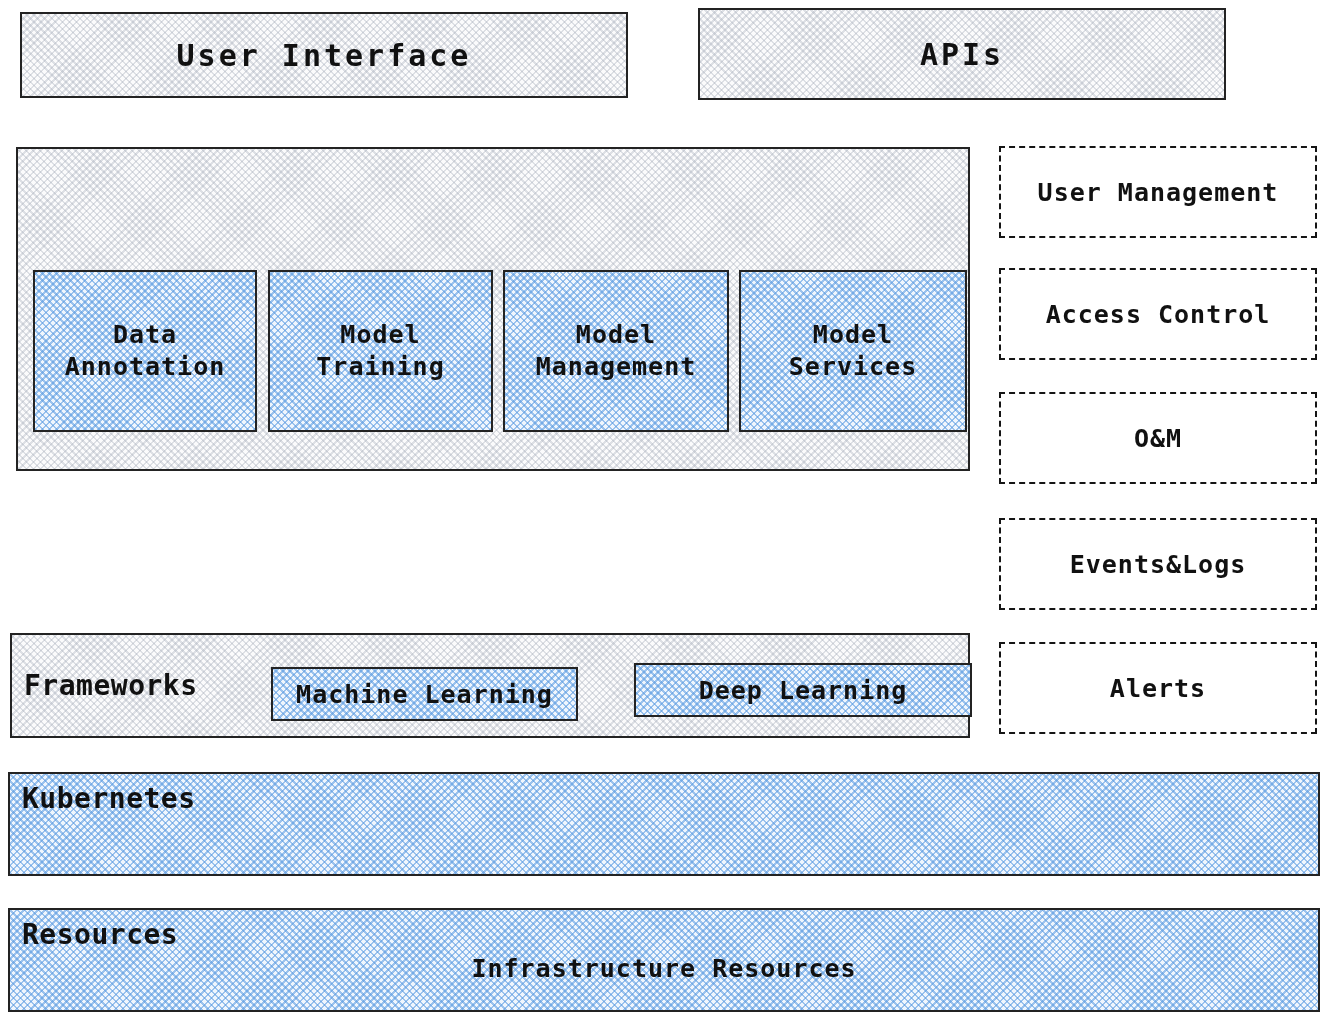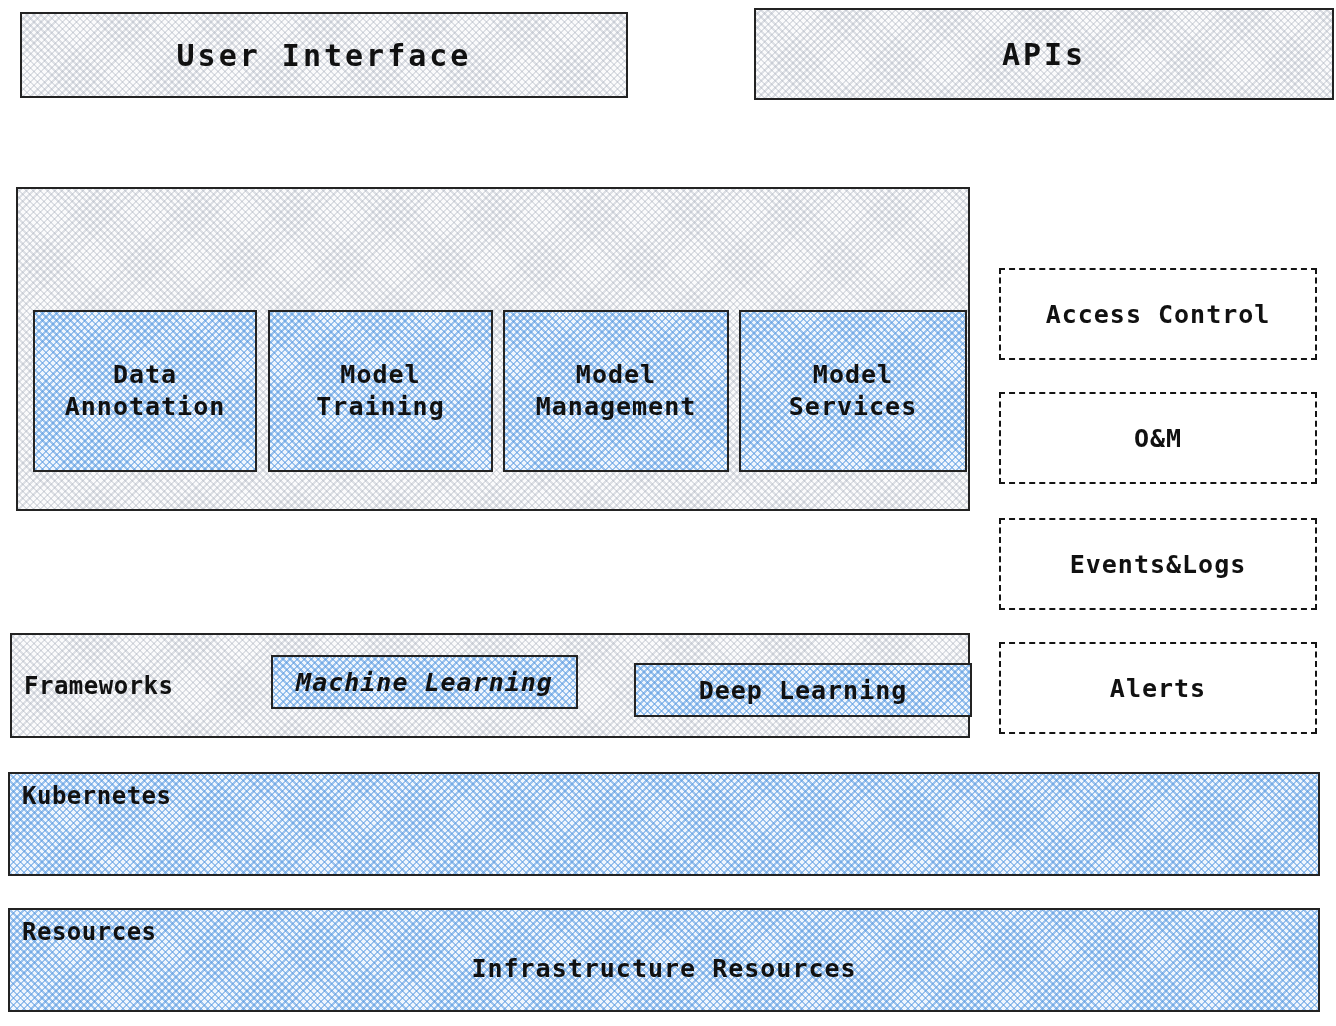"APIs" .box-apis { left: 754px -> 698px; width: 580px -> 528px }
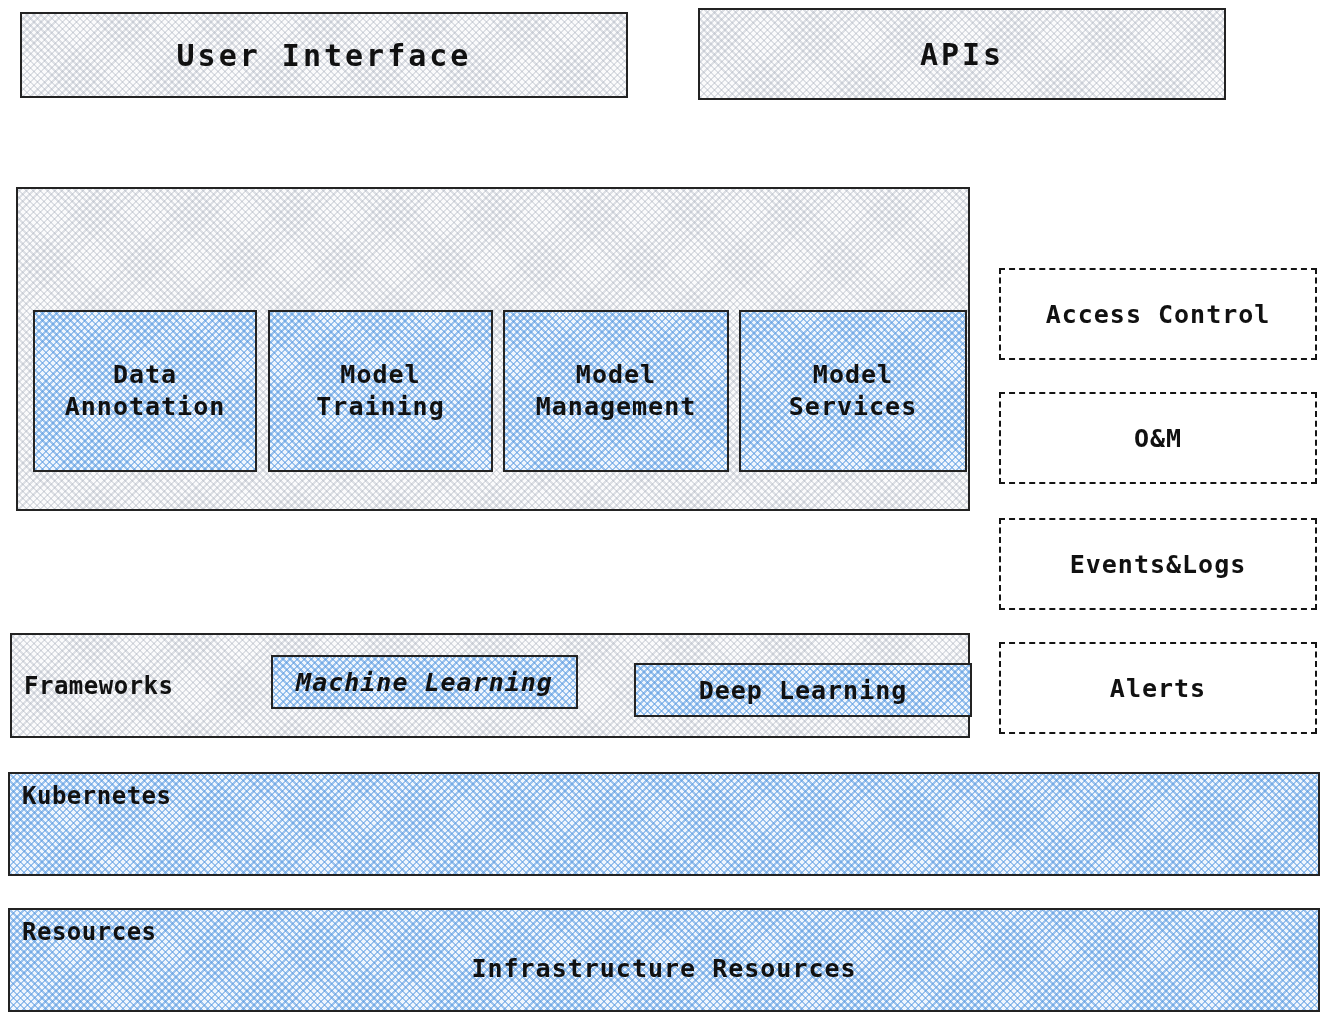"User Management" div.node { html: none -> <div> <span>User Management</span> </div> }
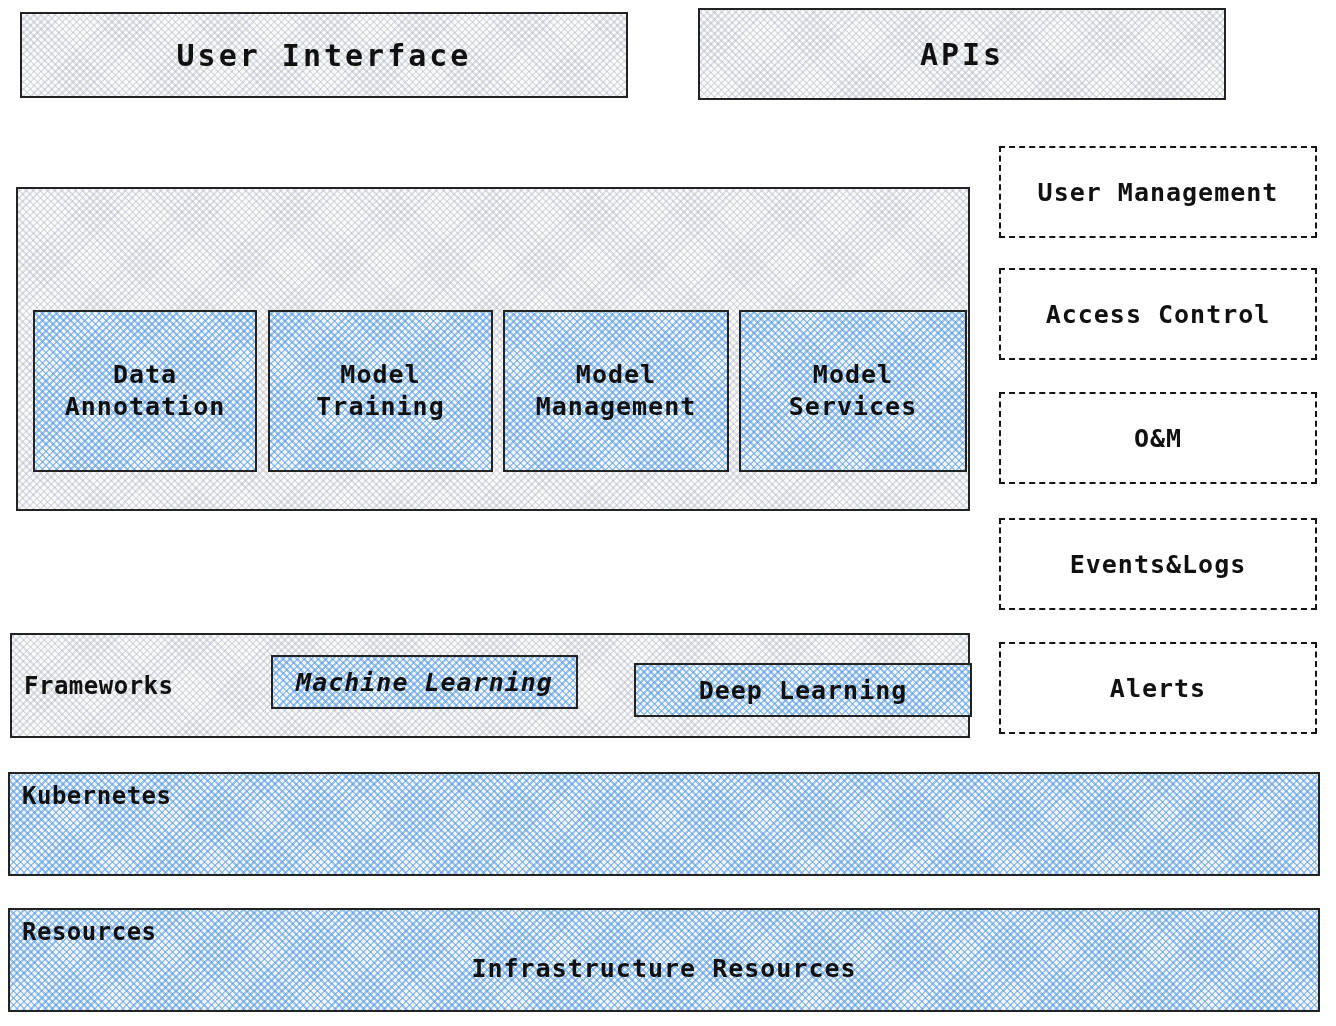"Data" .box-platform { margin-top: 40px -> none }
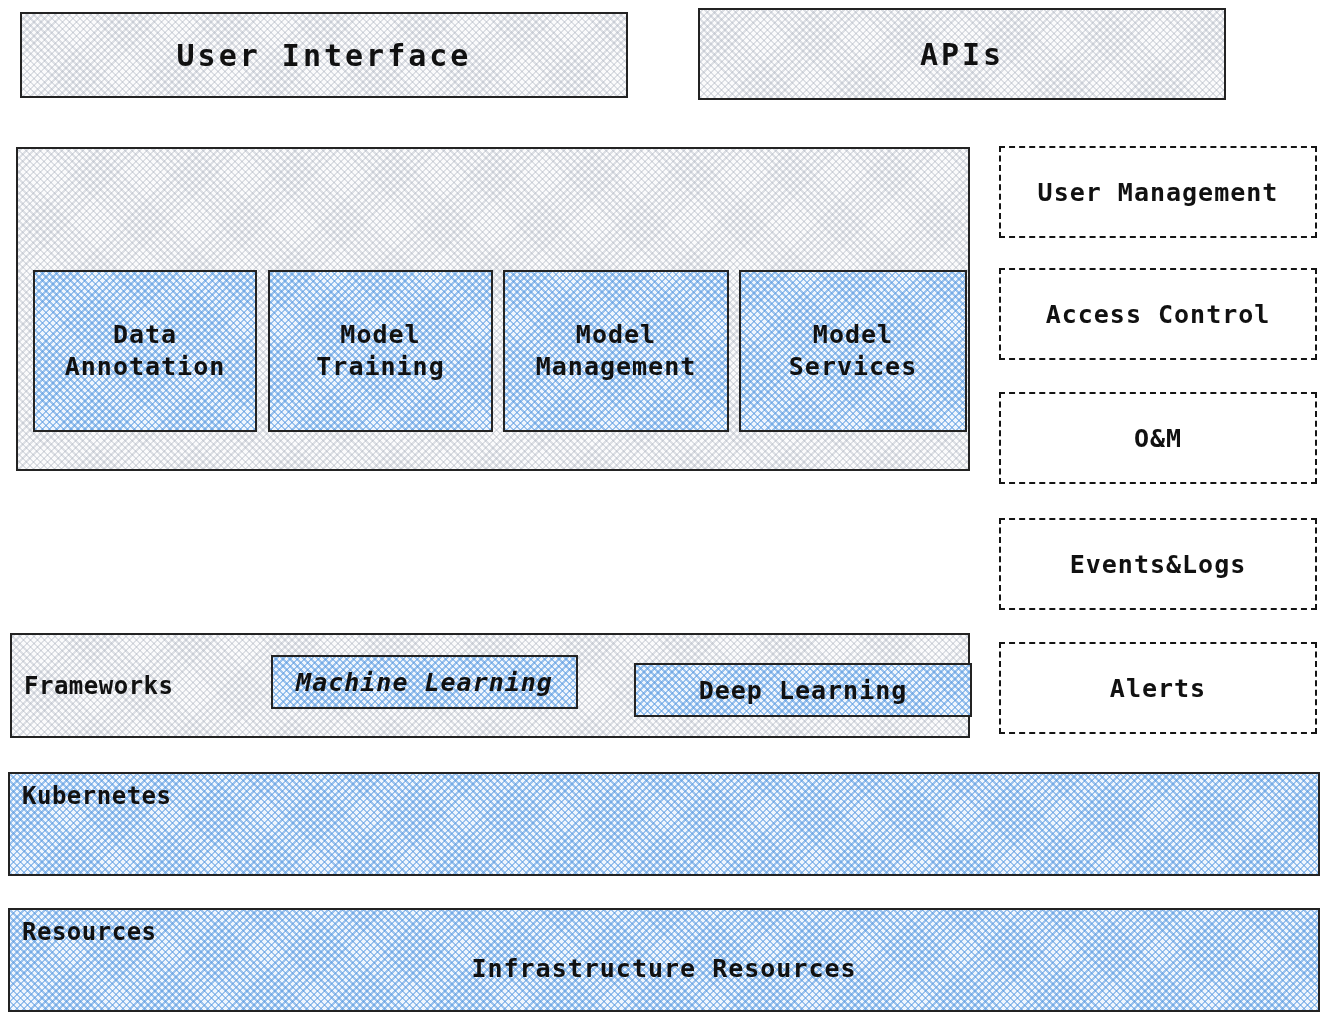"Frameworks" .t-label { font-size: 24px -> 28px }
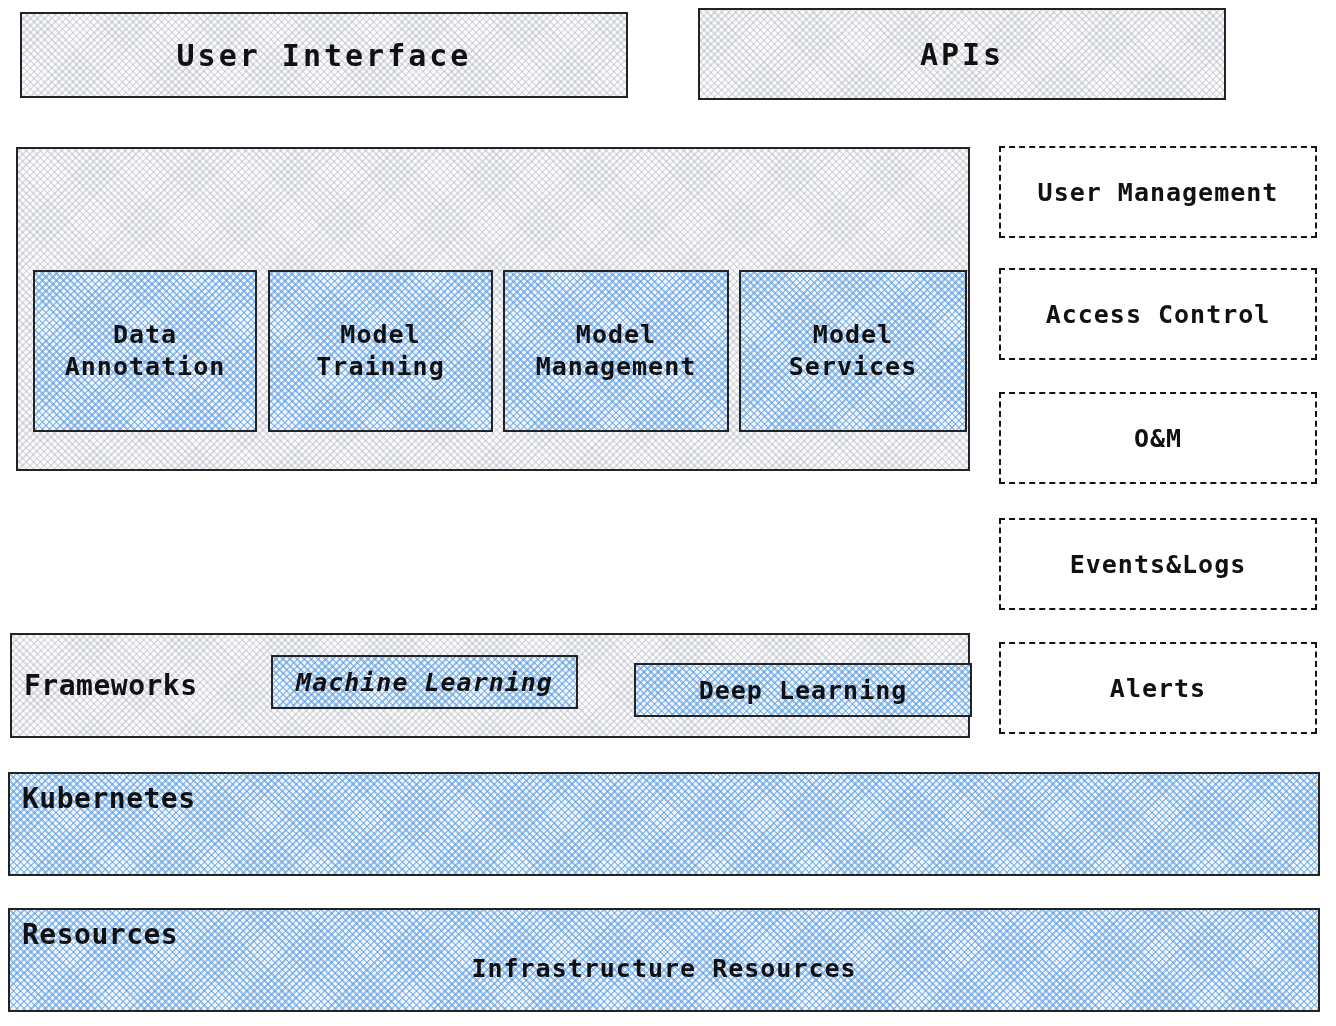"Machine Learning" .fw-ml { font-style: italic -> none; top: 20px -> 32px }
